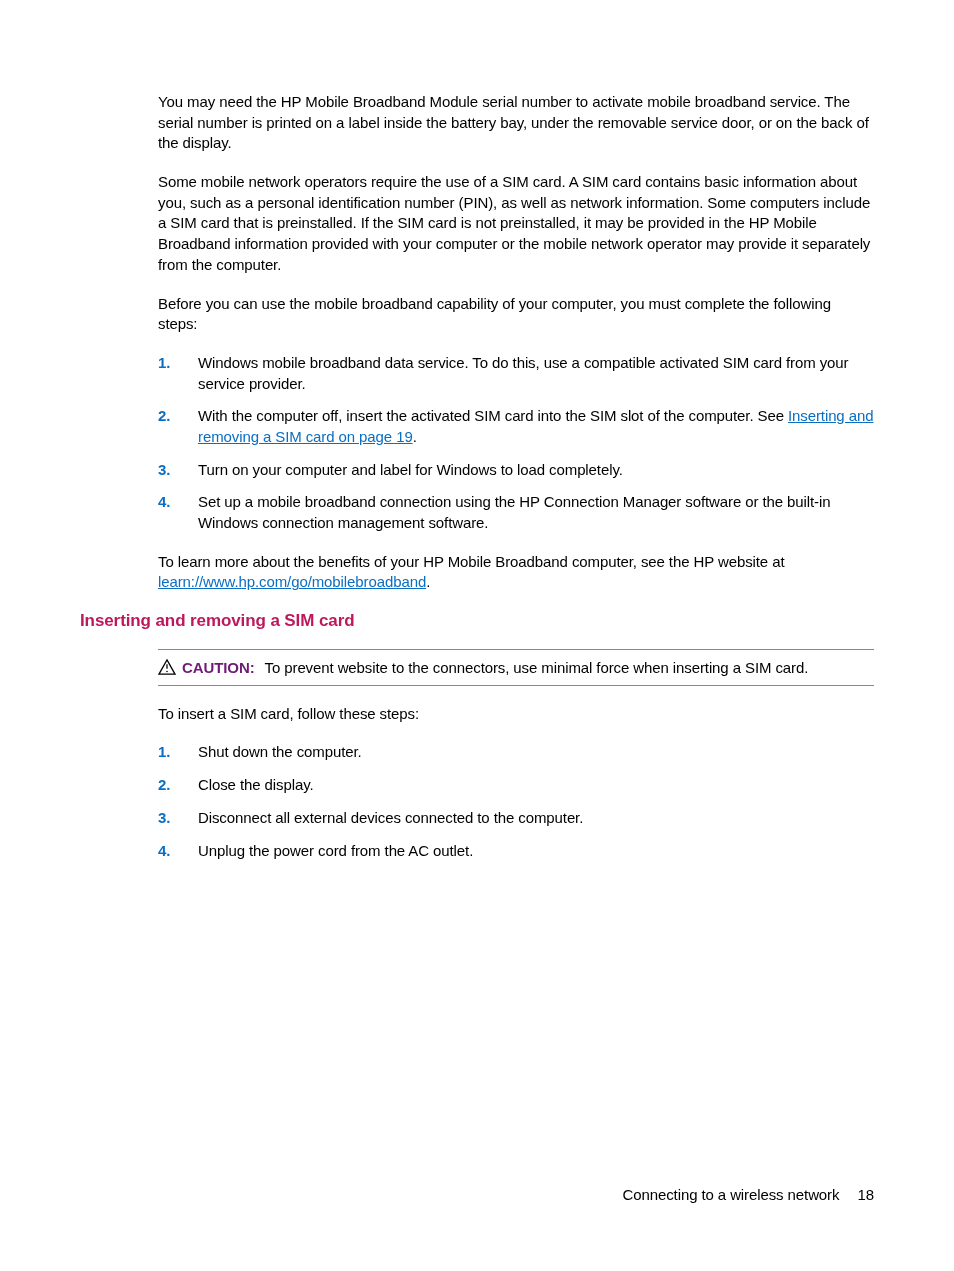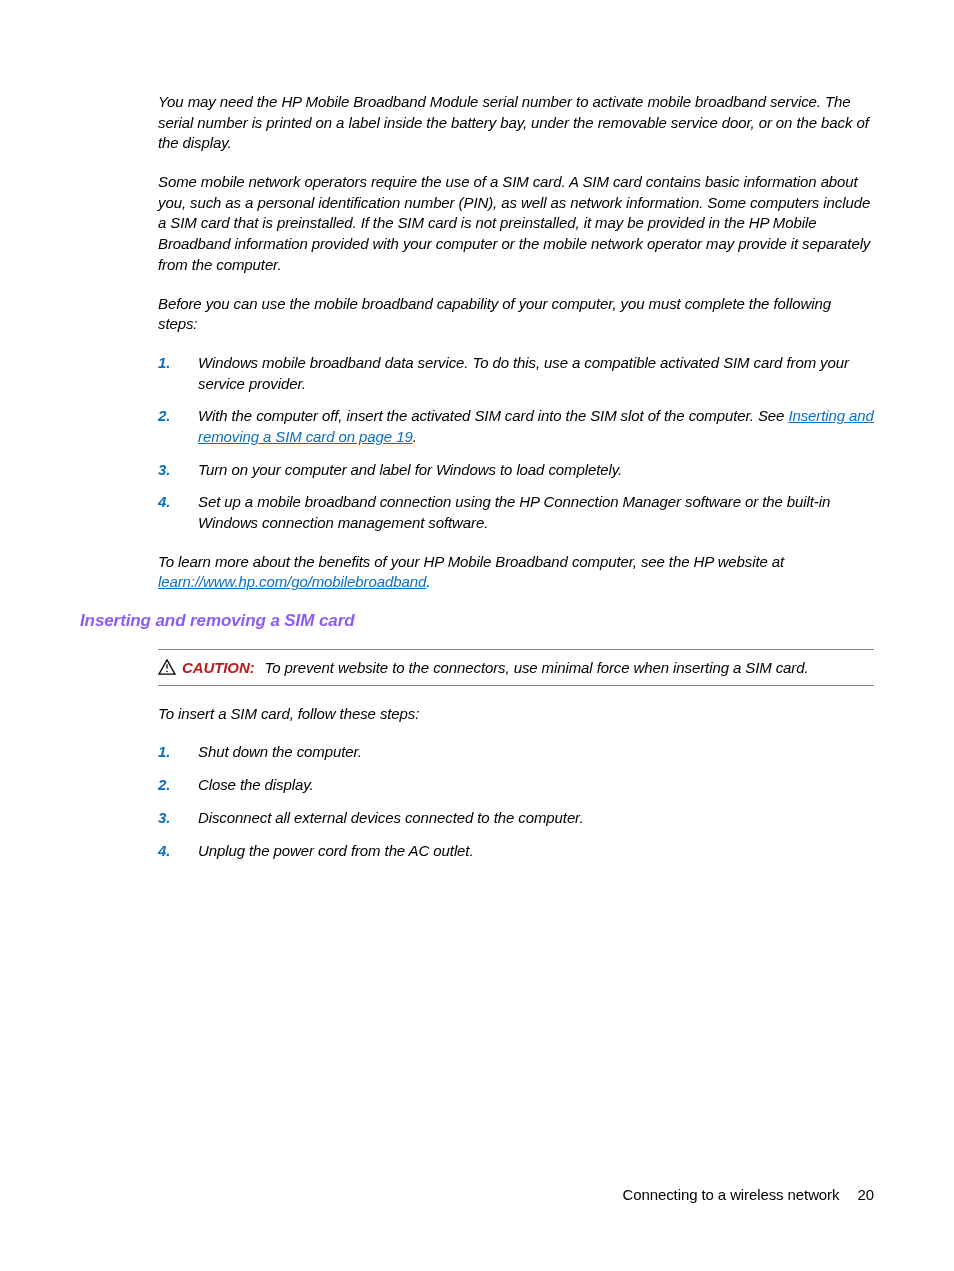"You may need the HP" .page { font-style: italic -> none }
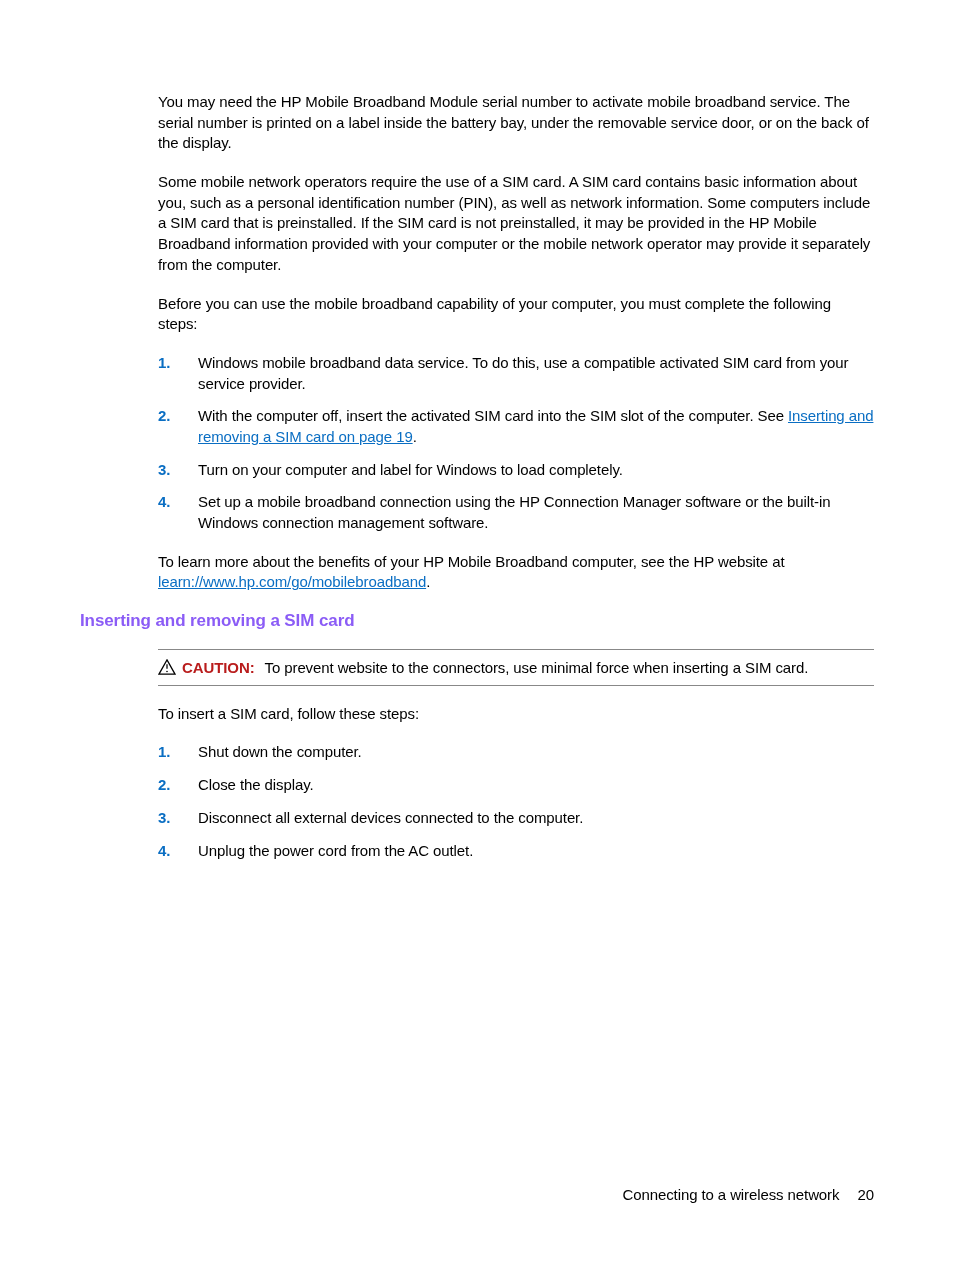"Inserting and removing a SIM card" .heading { color: #8b5cf6 -> #be185d }
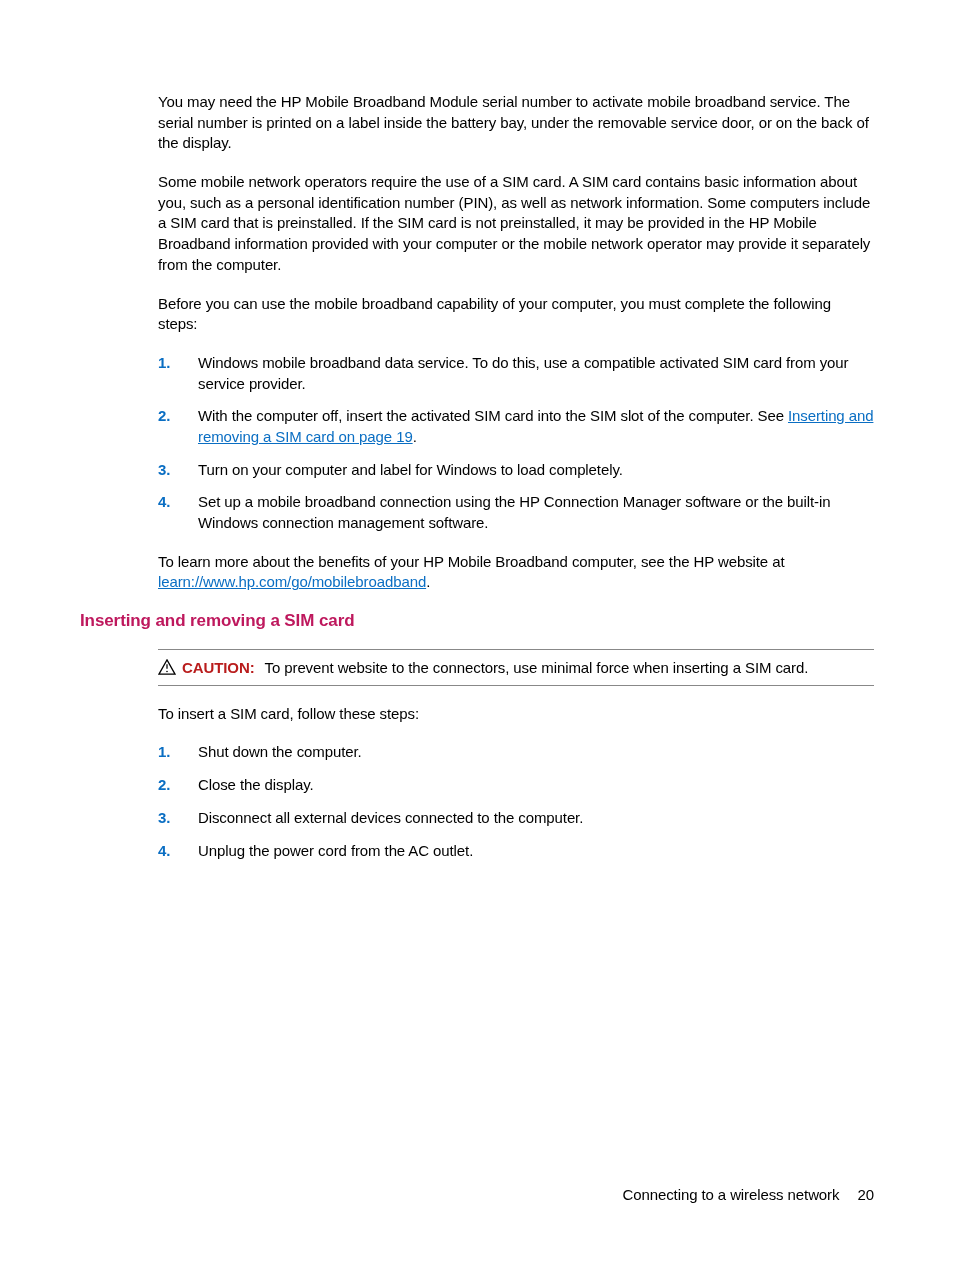"CAUTION:" .caution-label { color: #b91c1c -> #701a75 }
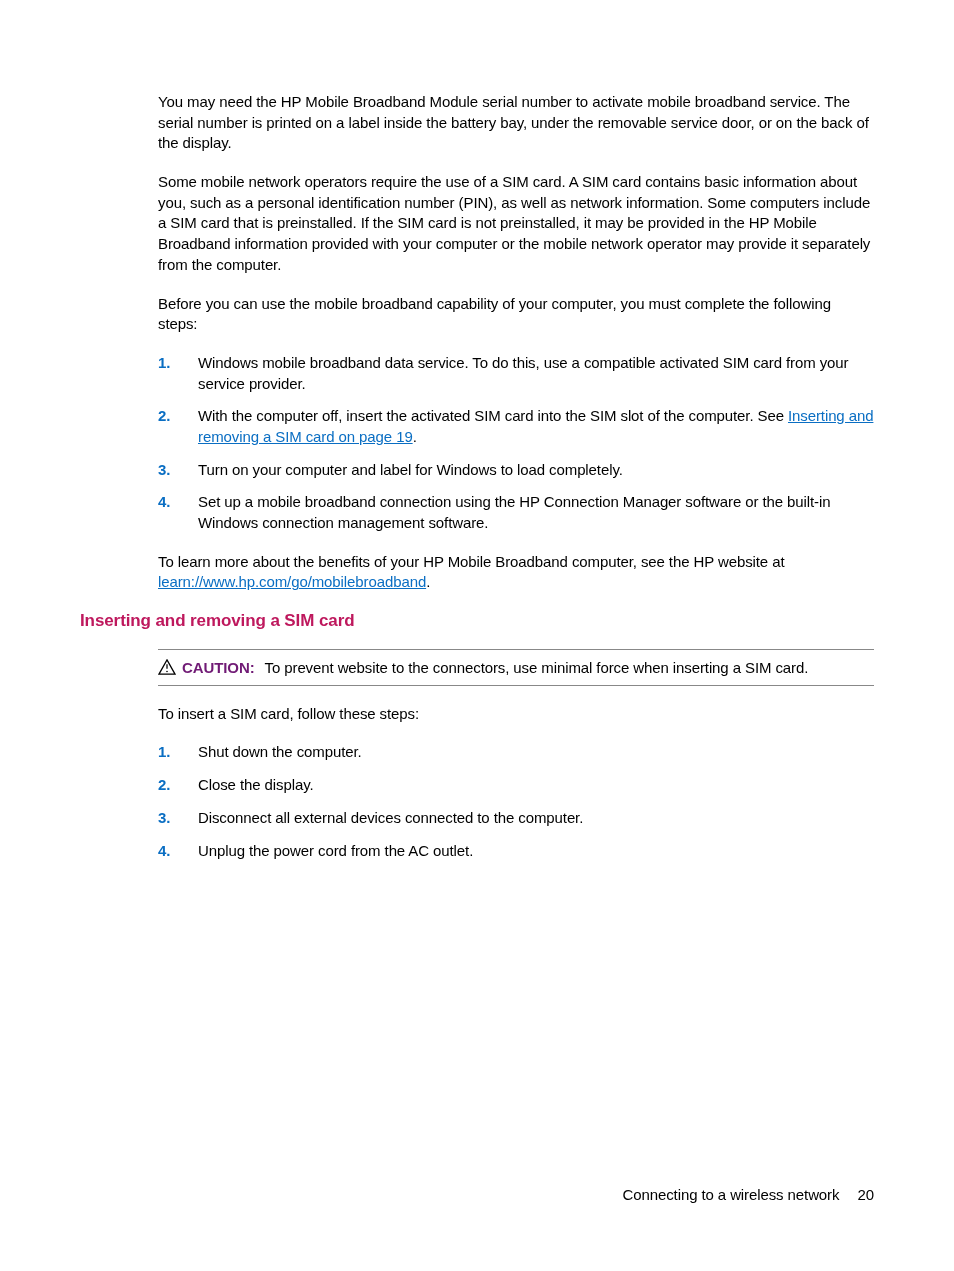"20" span.footer-page { text: 20 -> 18 }
